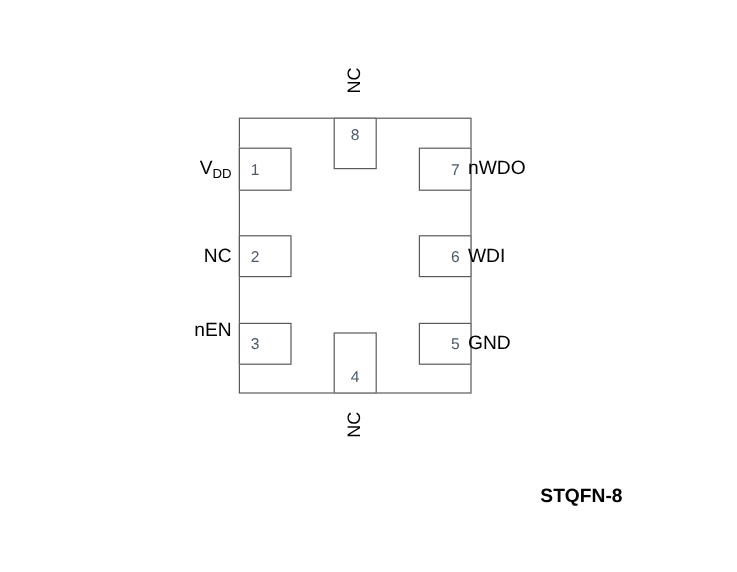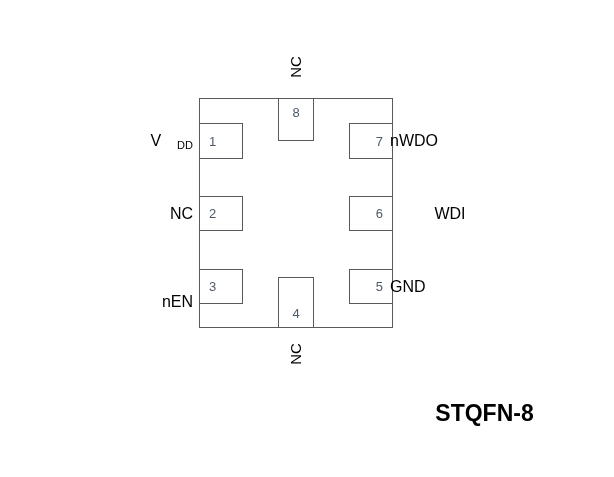"DD" .side-label sub { margin-left: 16px -> none }
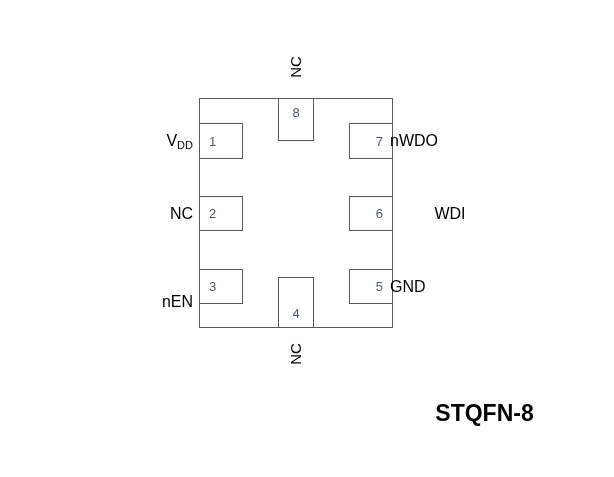"WDI" #label-pin6 { text-align: center -> none }
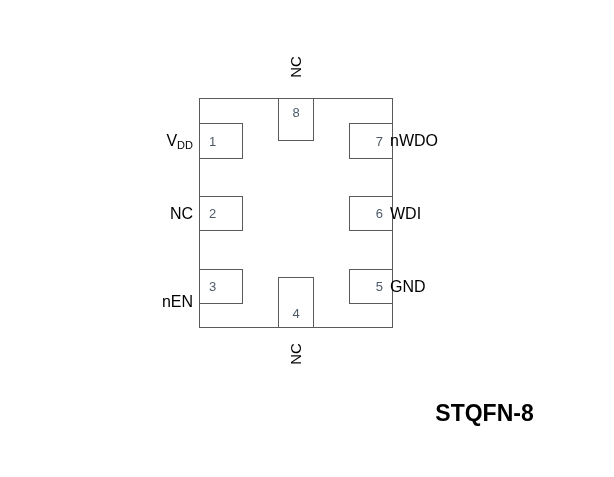"nEN" #label-pin3 { top: 292px -> 266px }
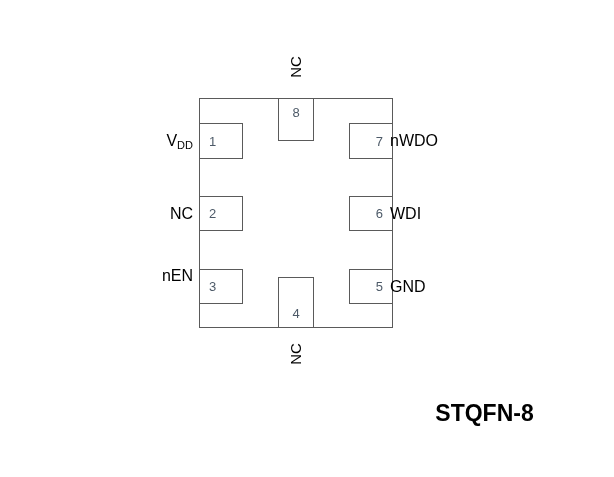"STQFN-8" .caption { font-size: 23px -> 16px }
